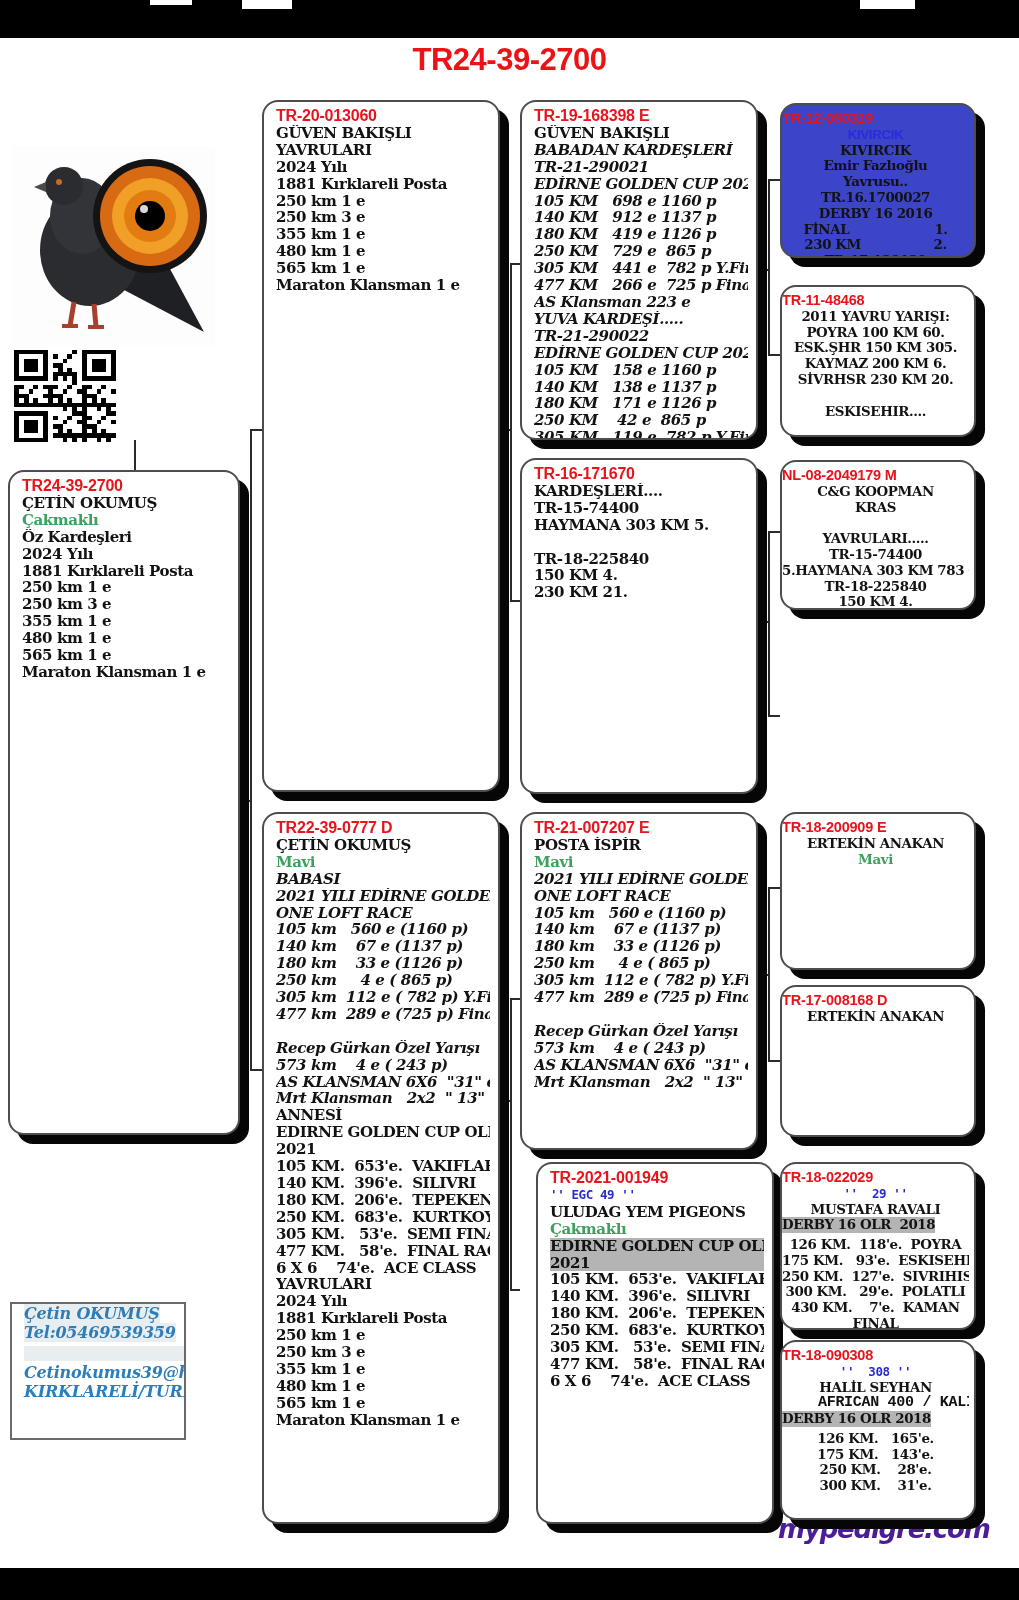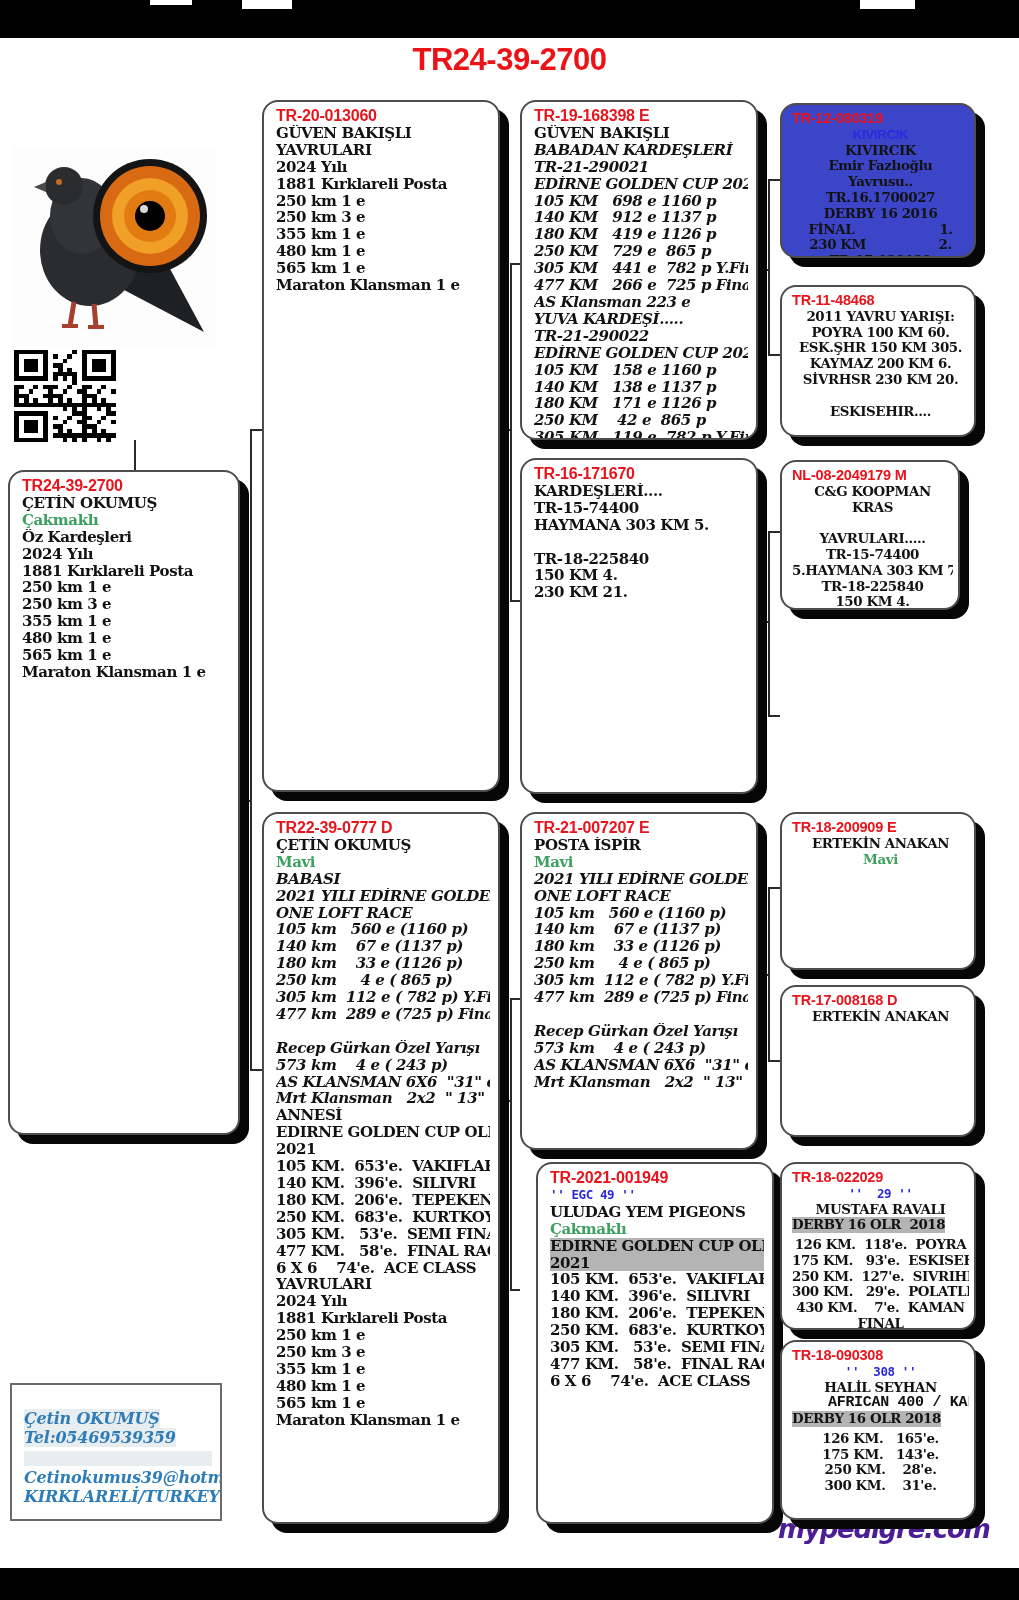"TR-12-080319" .pbox.small { padding: 6px 5px 6px 10px -> 6px 5px 6px 0 }
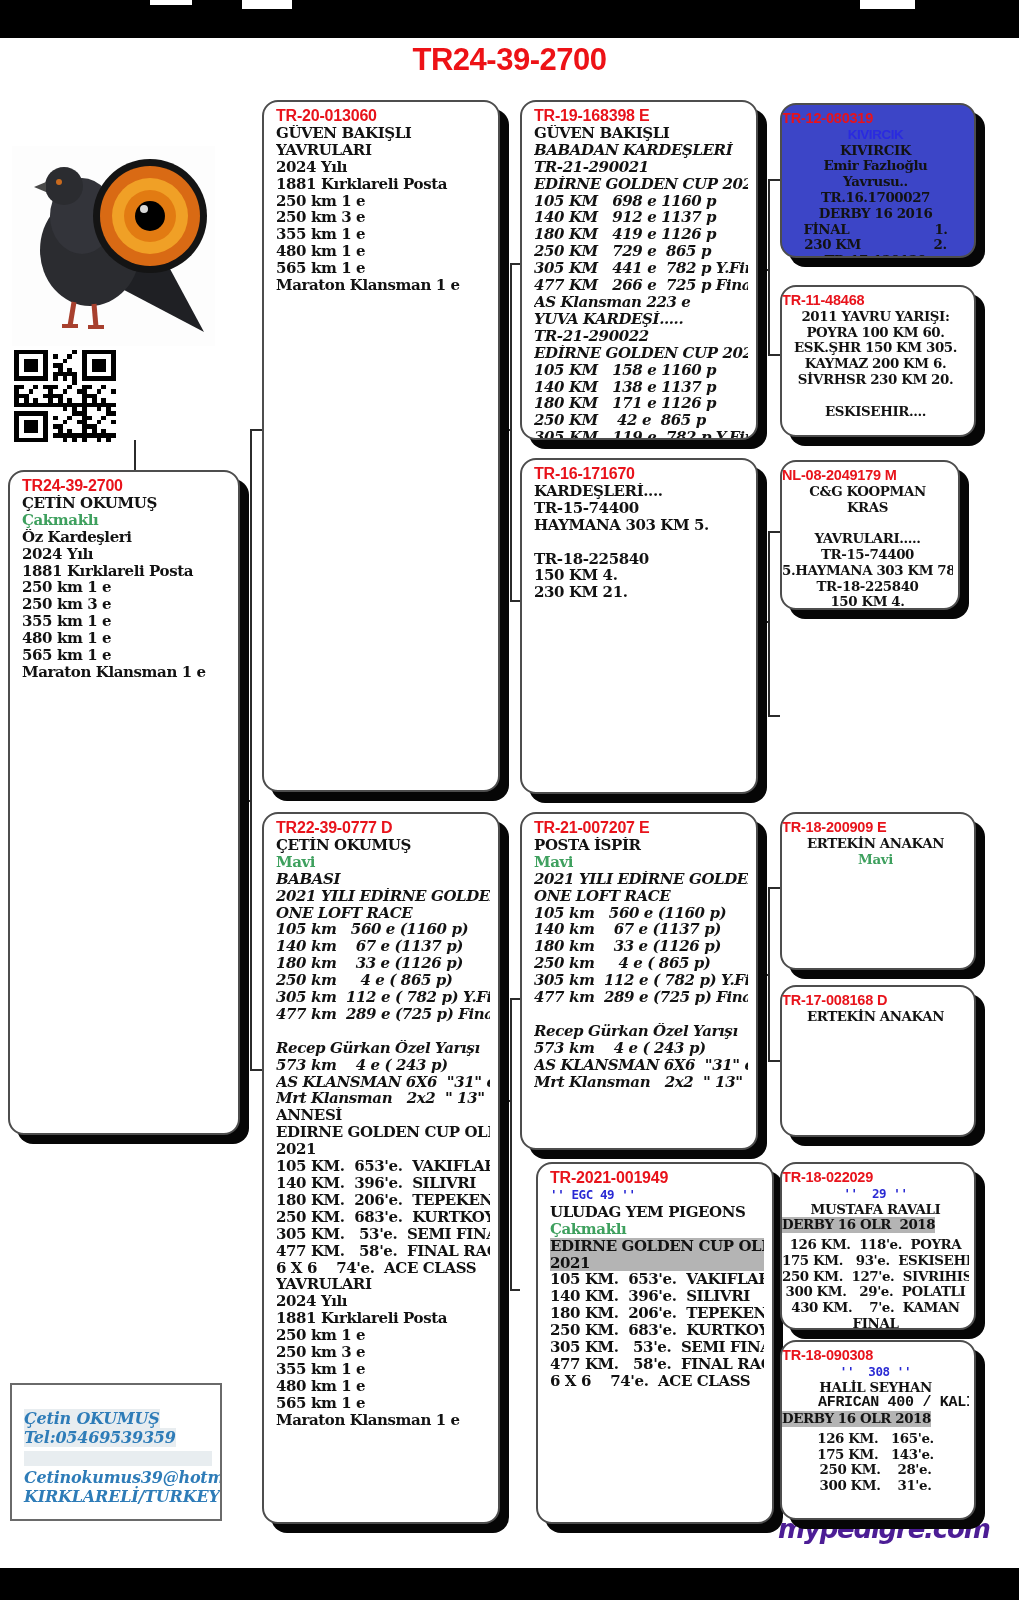"NL-08-2049179 M" div.pbox { width: 180px -> 196px }
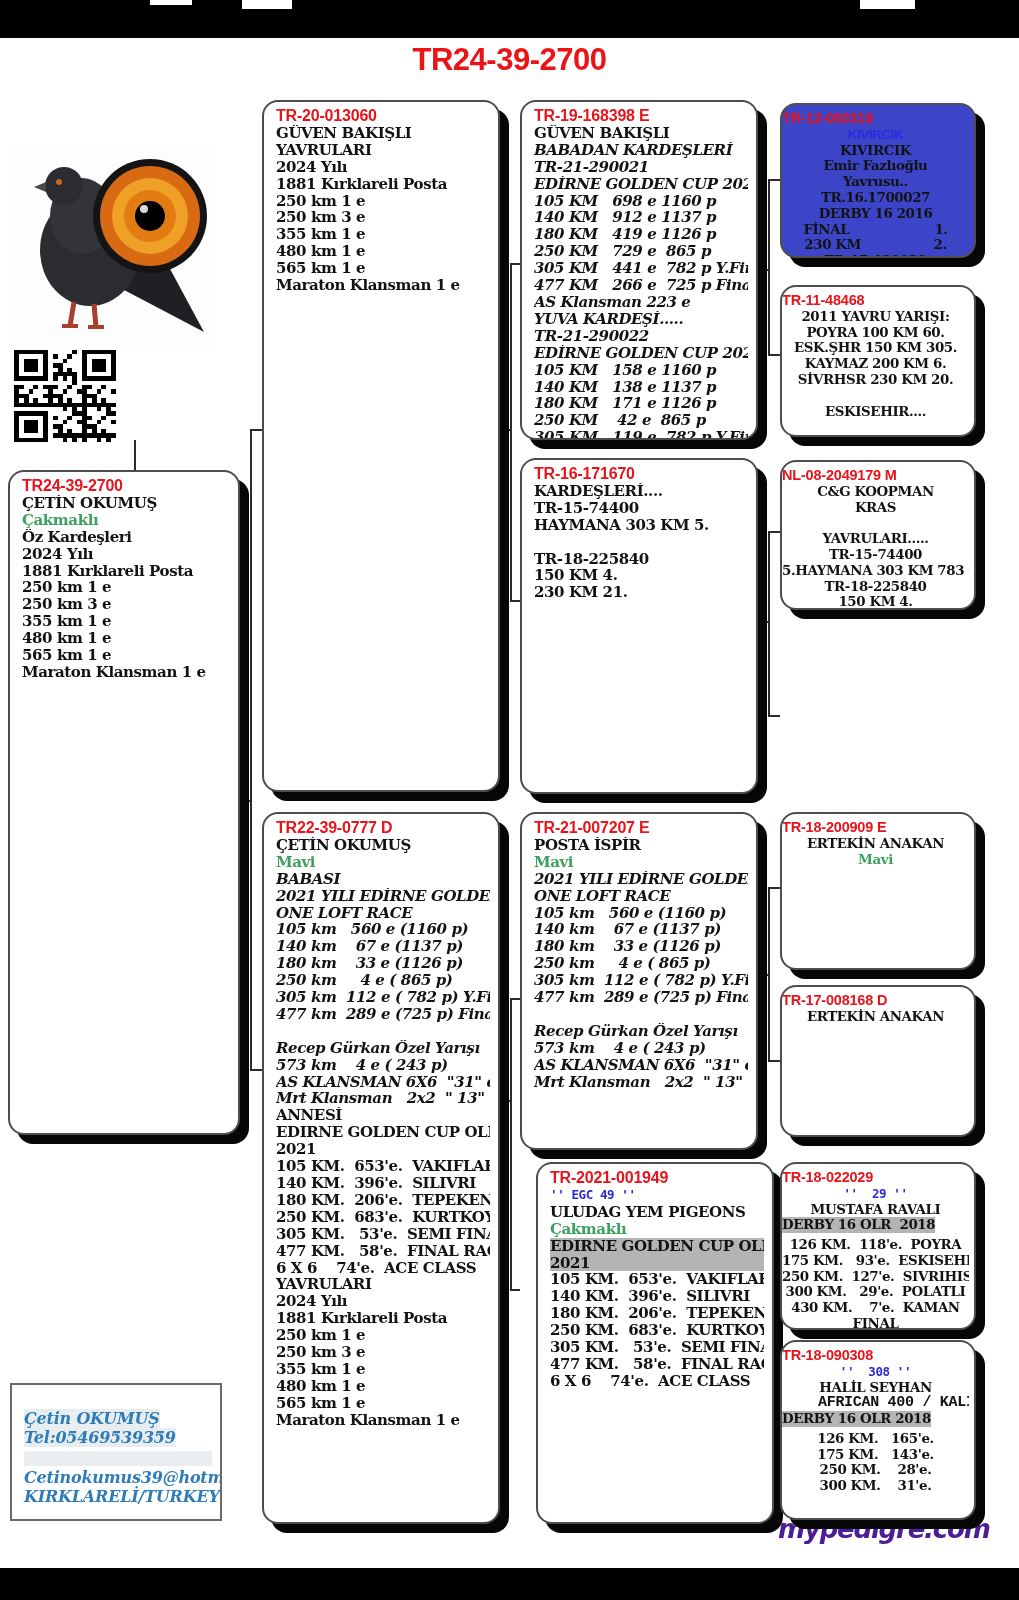"Çetin OKUMUŞ" #contact-box { padding: 24px 0 0 12px -> 0 0 0 12px; top: 1383px -> 1302px; width: 212px -> 176px }
